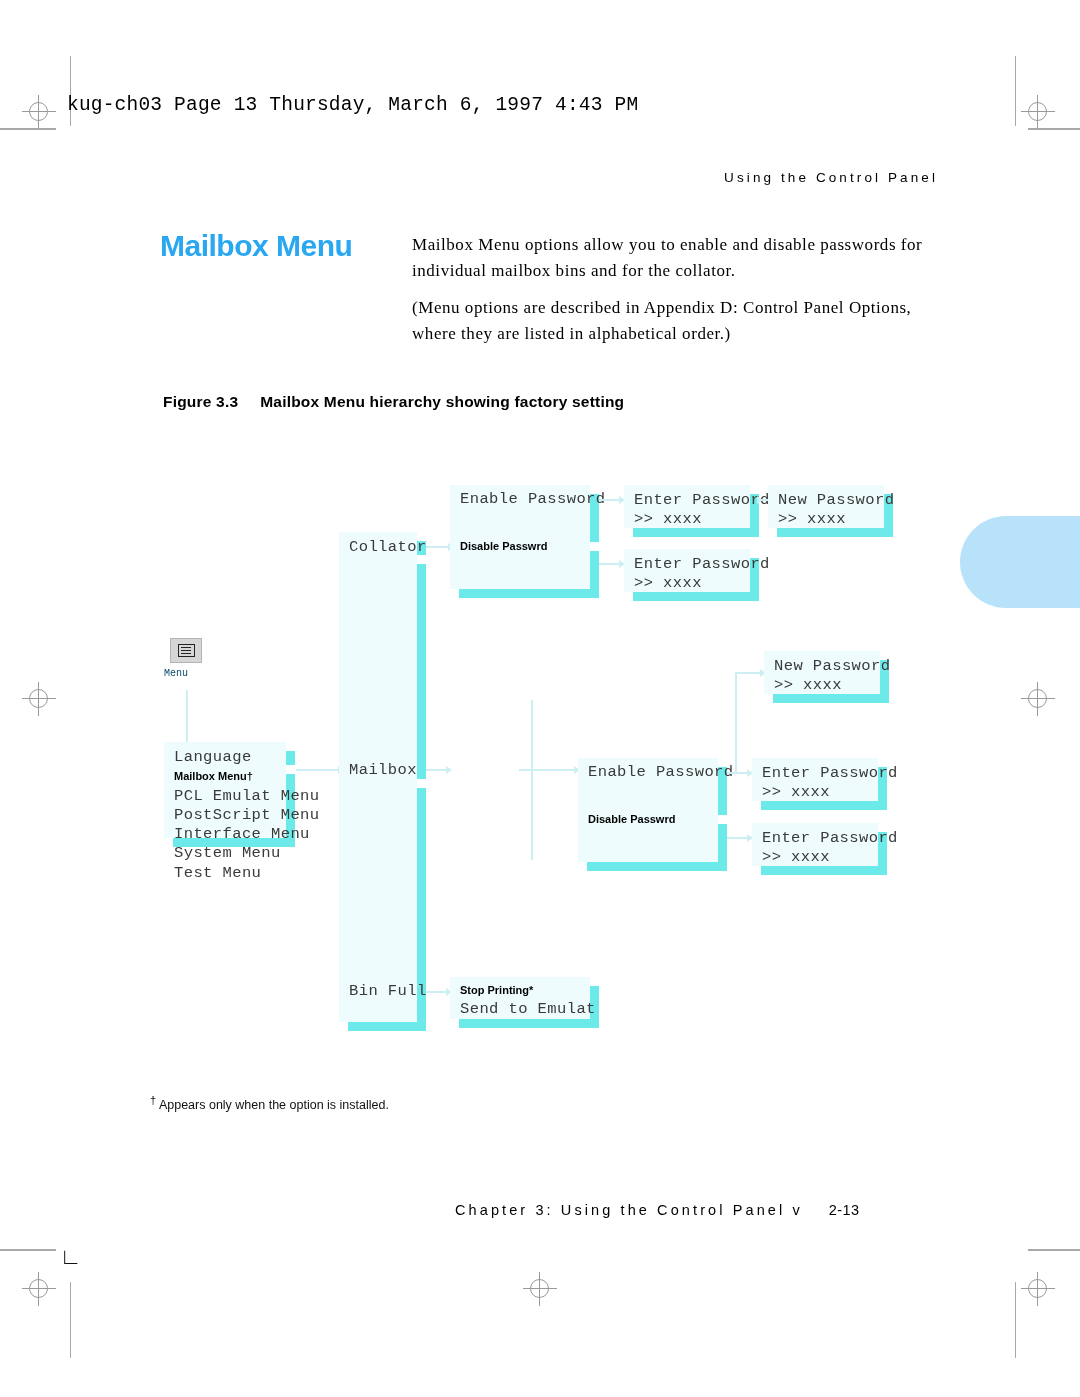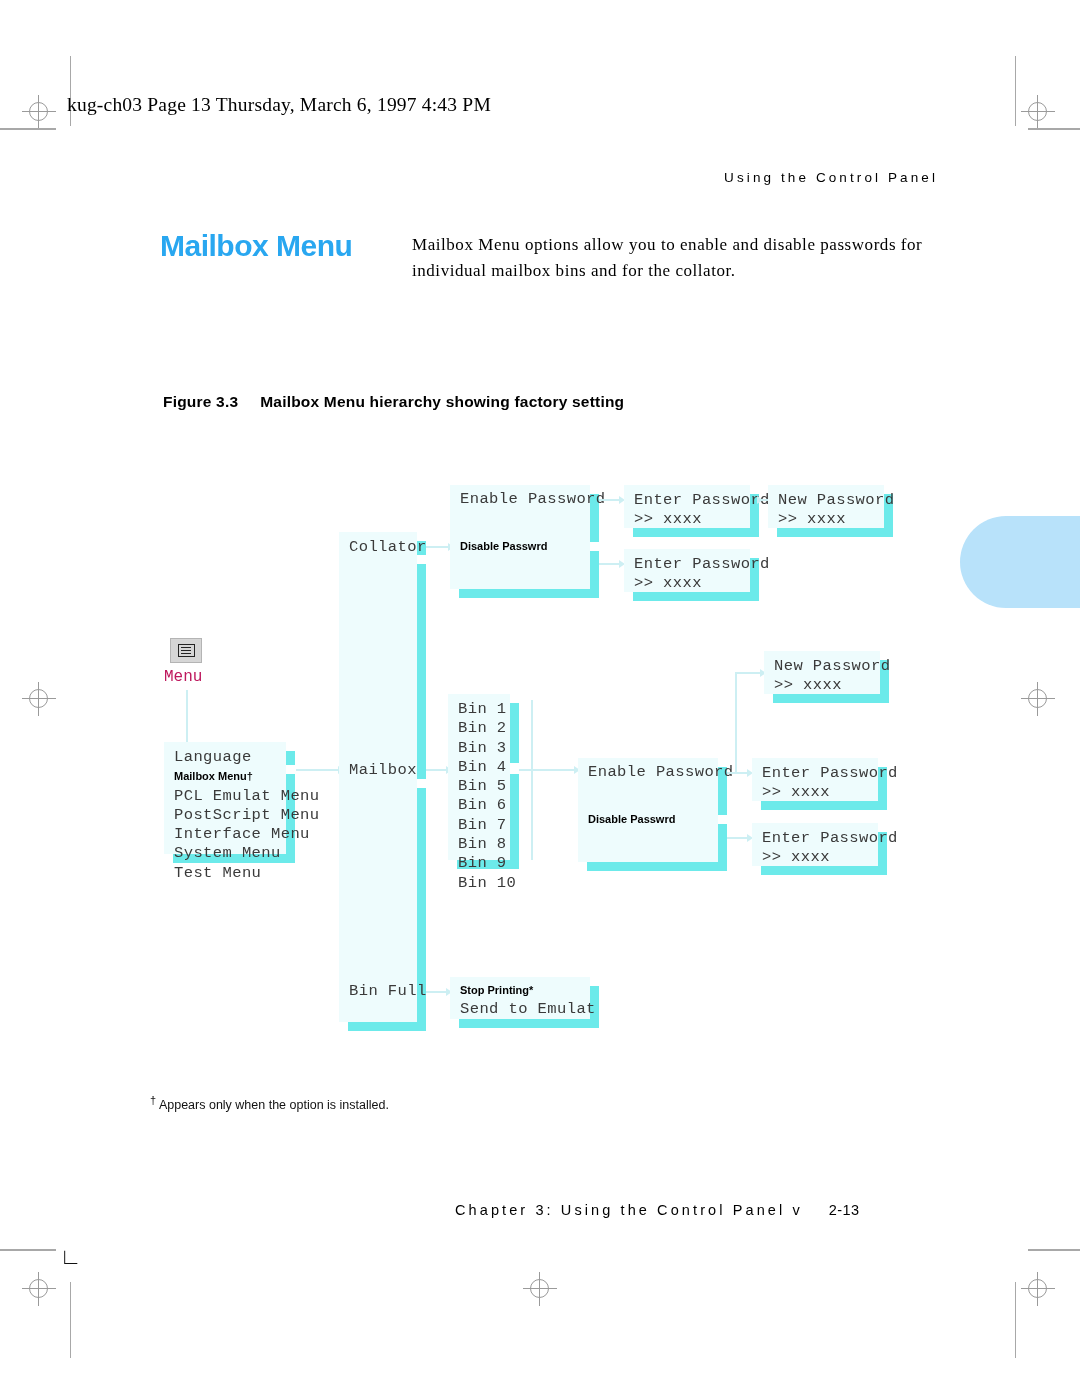"kug-ch03 Page 13 Thursday, March" .pagehdr { font-family: Liberation Serif, serif -> Liberation Mono, monospace }
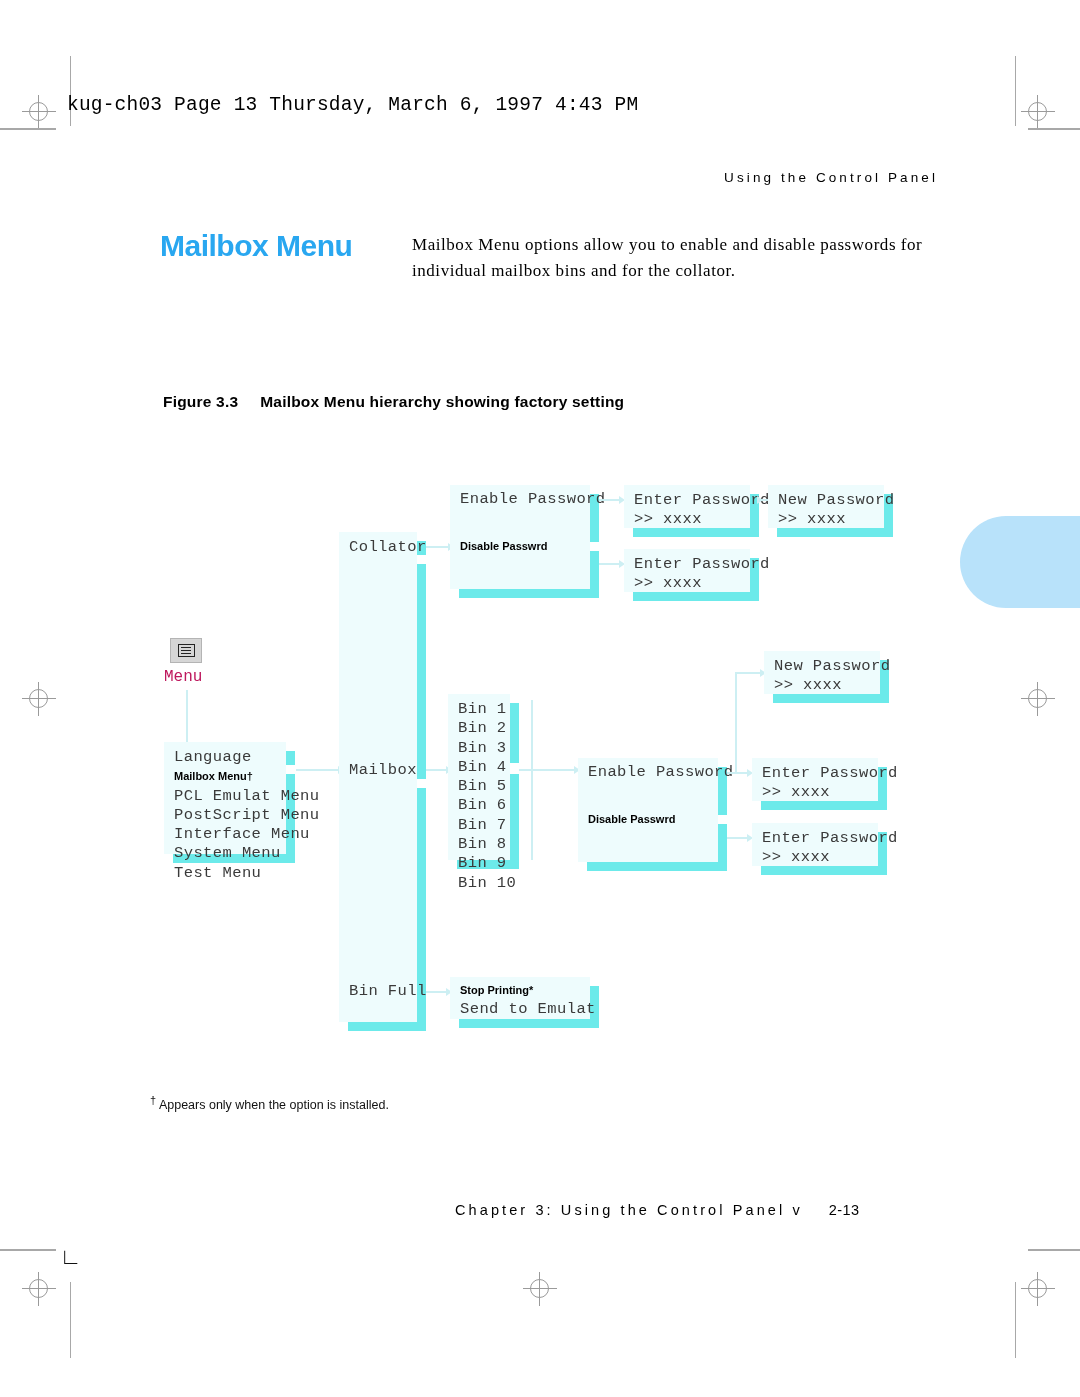"(Menu options are described in" p { html: none -> <p>(Menu options are described in Appendix D: Control Panel Options, where they are listed in alphabetical order.)</p> }
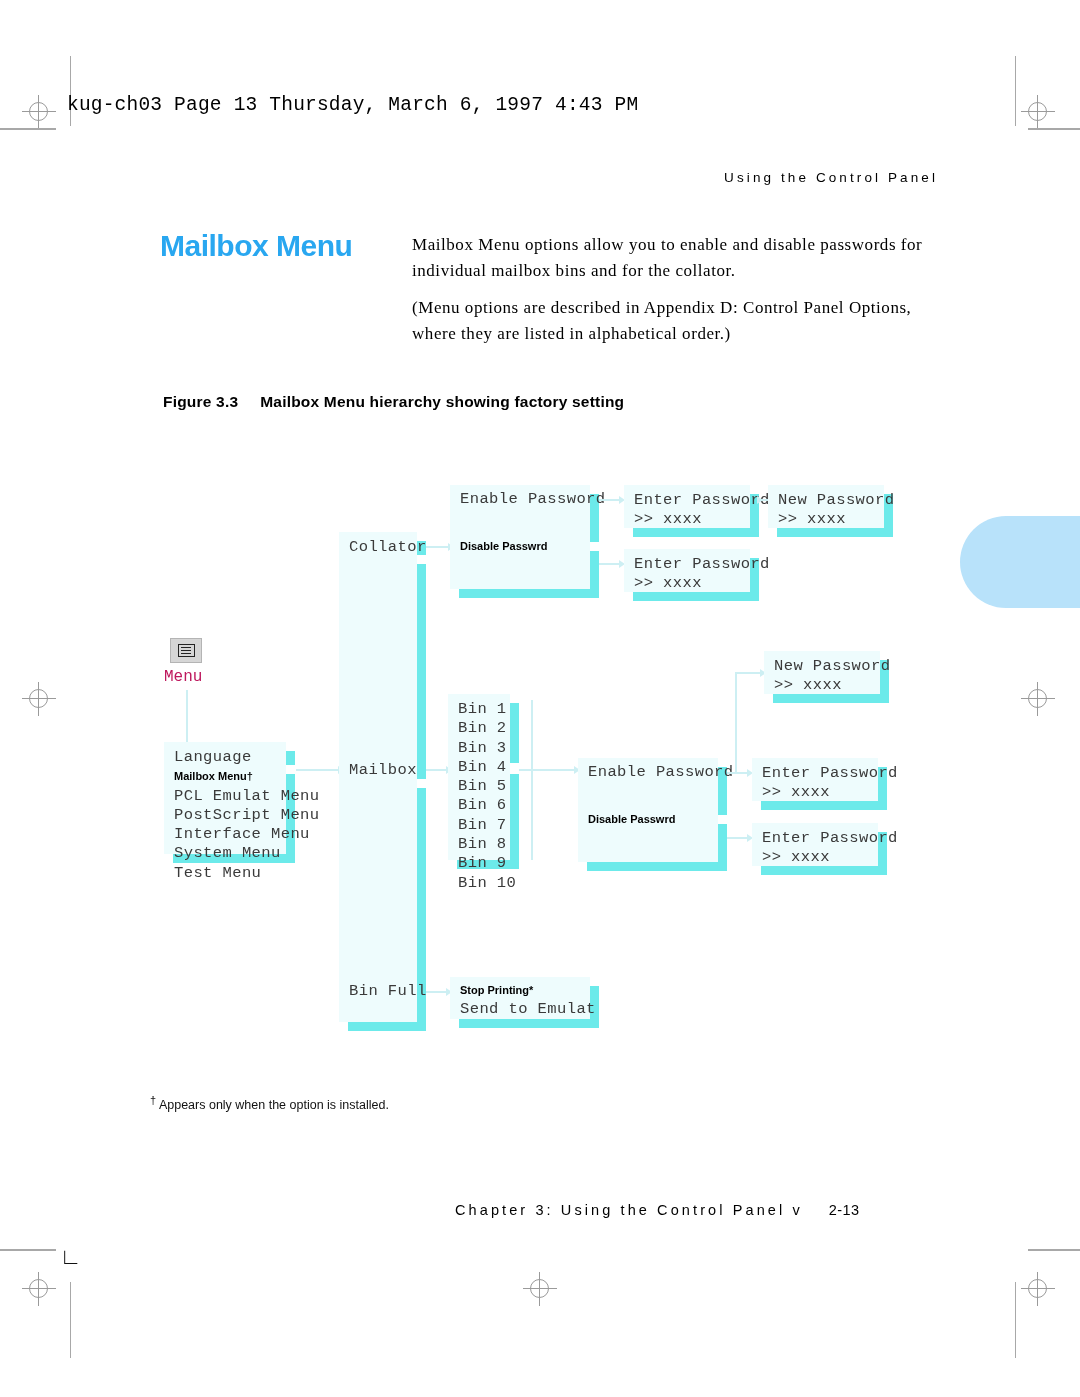"Menu" .menulabel { color: #be185d -> #0c4a6e; font-size: 16px -> 10px }
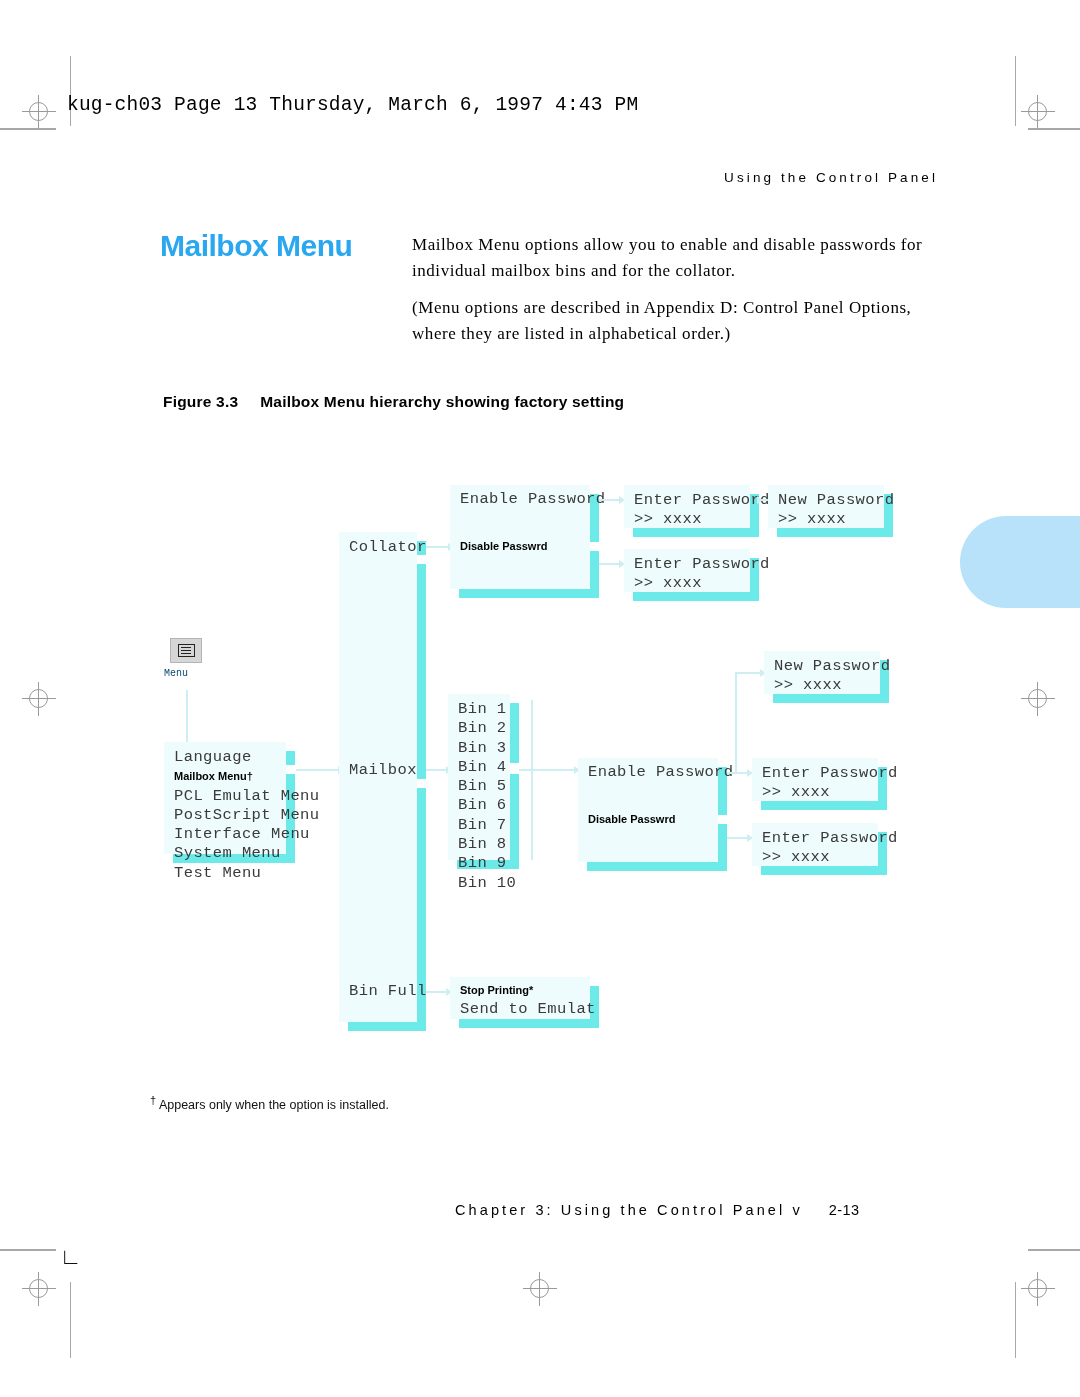"Bin 1 Bin 2 Bin" div.node { html: <div> <span></span> <span></span> <span></span> <span><span>Bin 1</span> <span>Bin 2</span> <span>Bin 3</span> <span>Bin 4</span> <span>Bin 5</span> <span>Bin 6</span> <span>Bin 7</span> <span>Bin 8</span> <span>Bin 9</span> <span>Bin 10</span></span> </div> -> none }
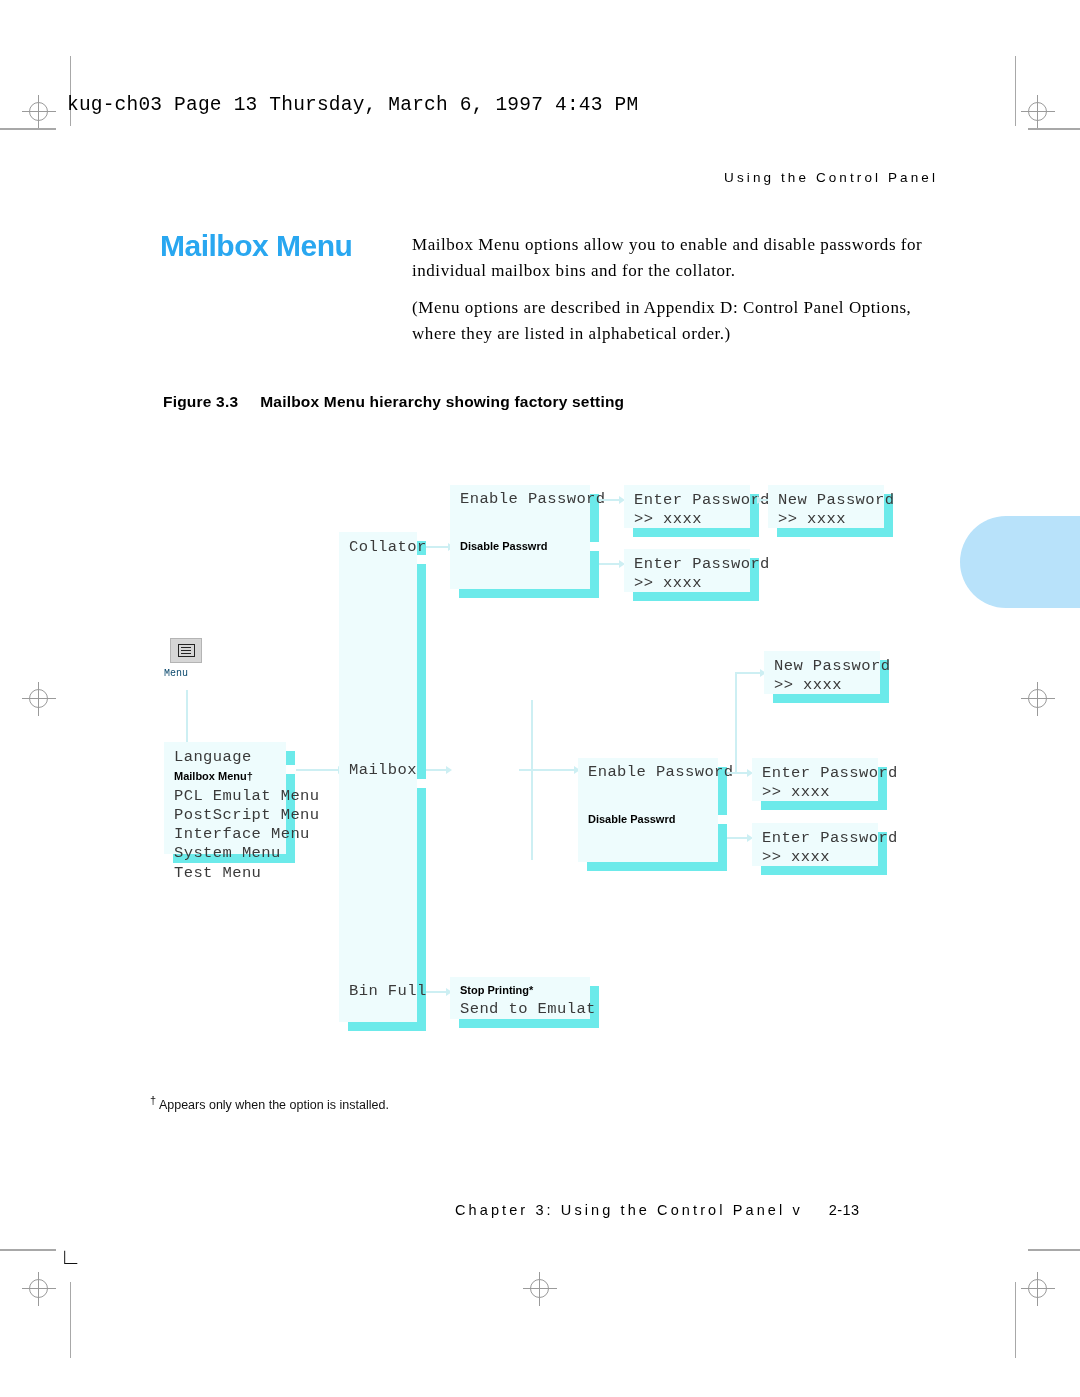"Language Mailbox Menu† PCL Emulat" div.node { height: 112px -> 96px }
